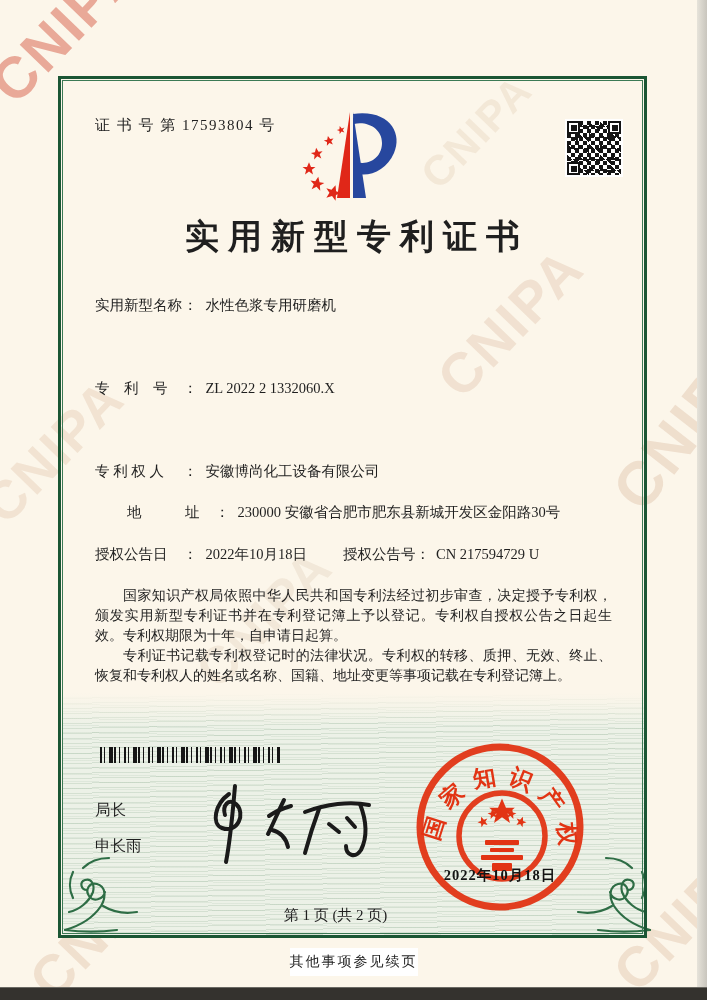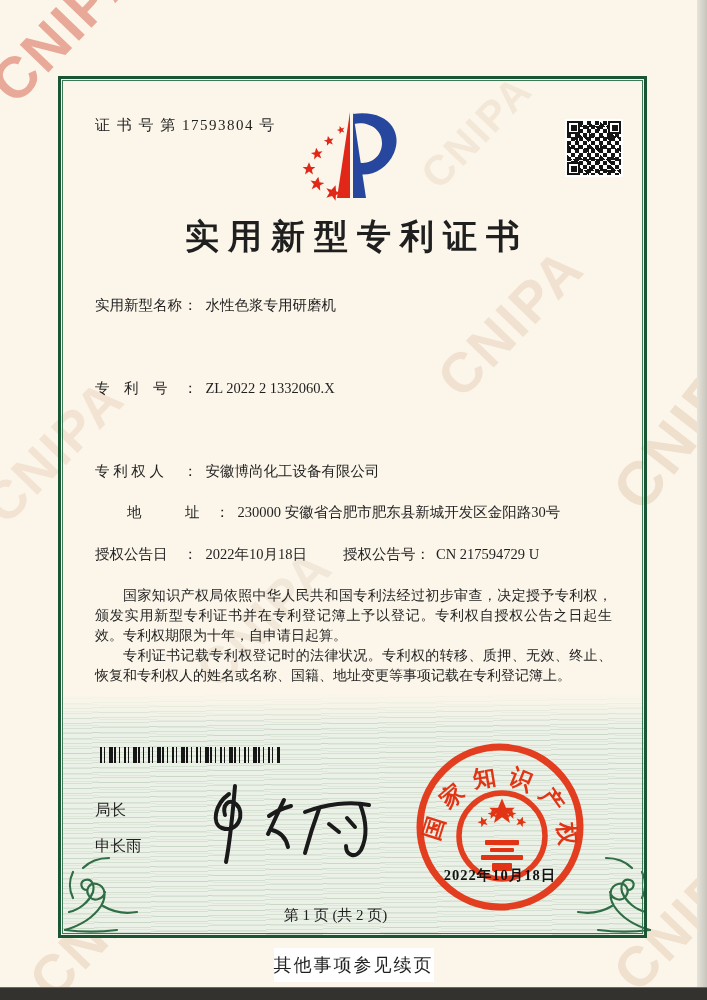"其他事项参见续页" .contnote span { font-size: 18px -> 14px }
